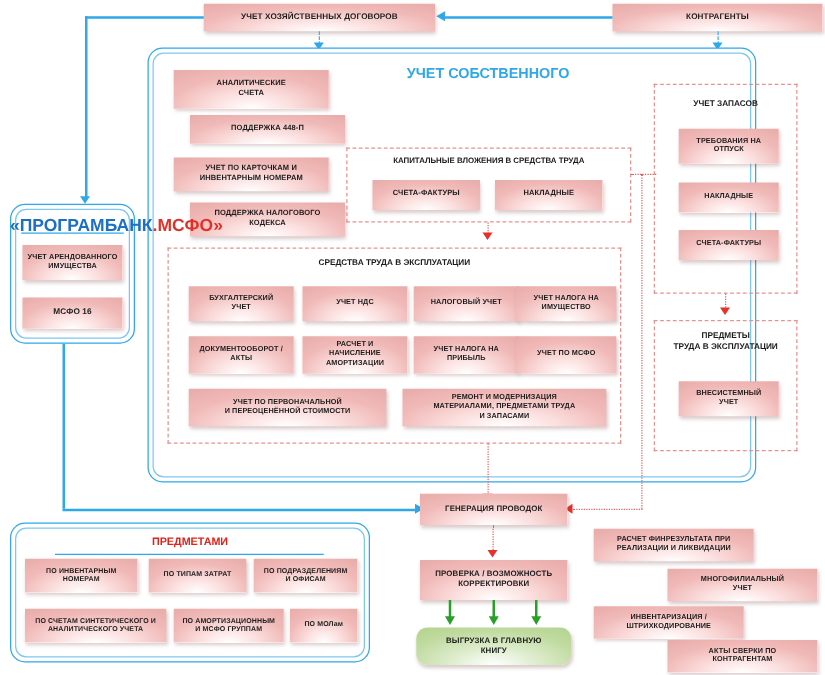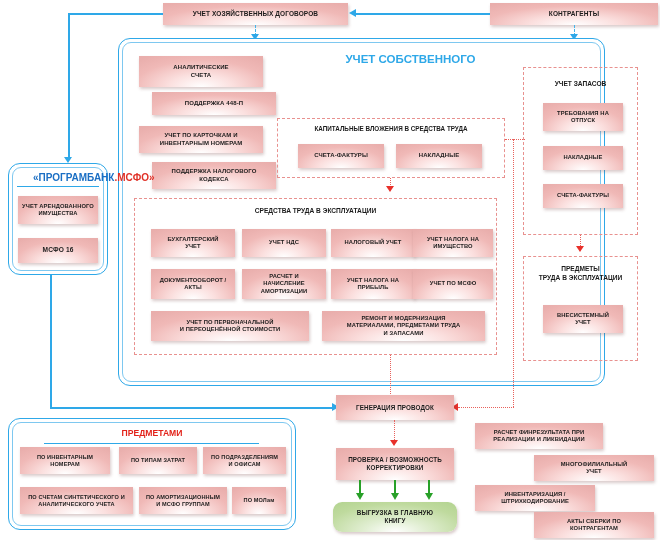"УЧЕТ СОБСТВЕННОГО" div.main-title { left: 298px -> 278px }
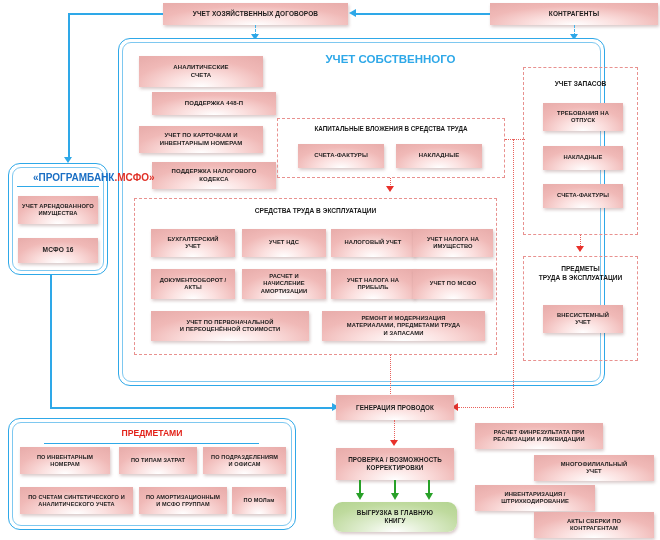"«ПРОГРАМБАНК.МСФО»" div.pb-title { font-size: 10px -> 14px; padding-left: 25px -> none }
